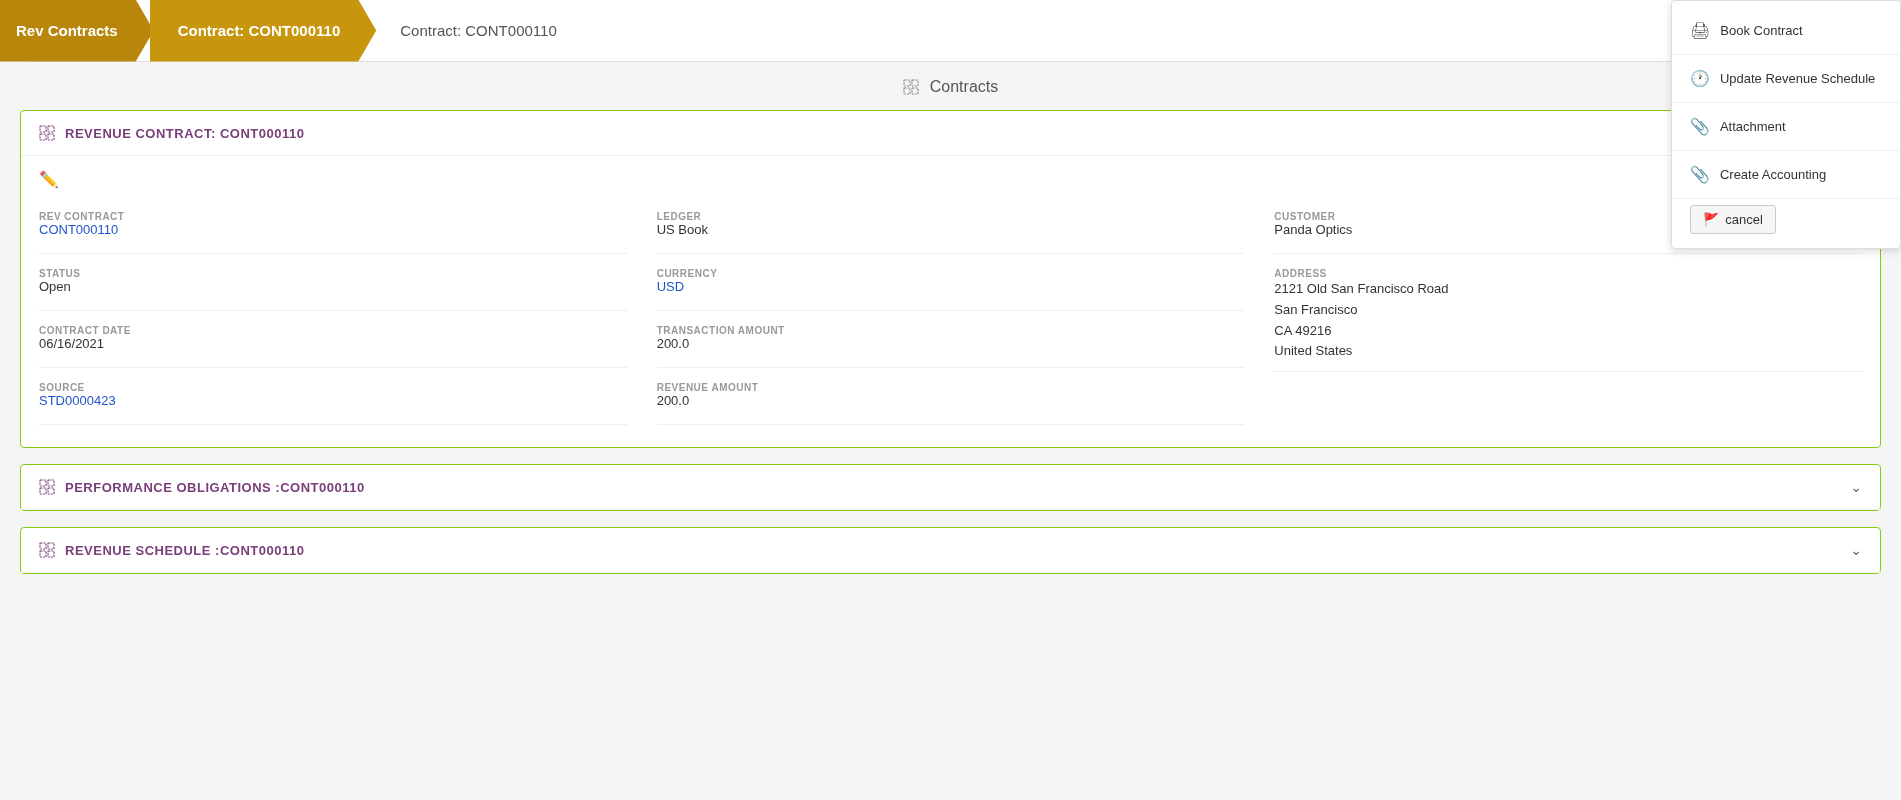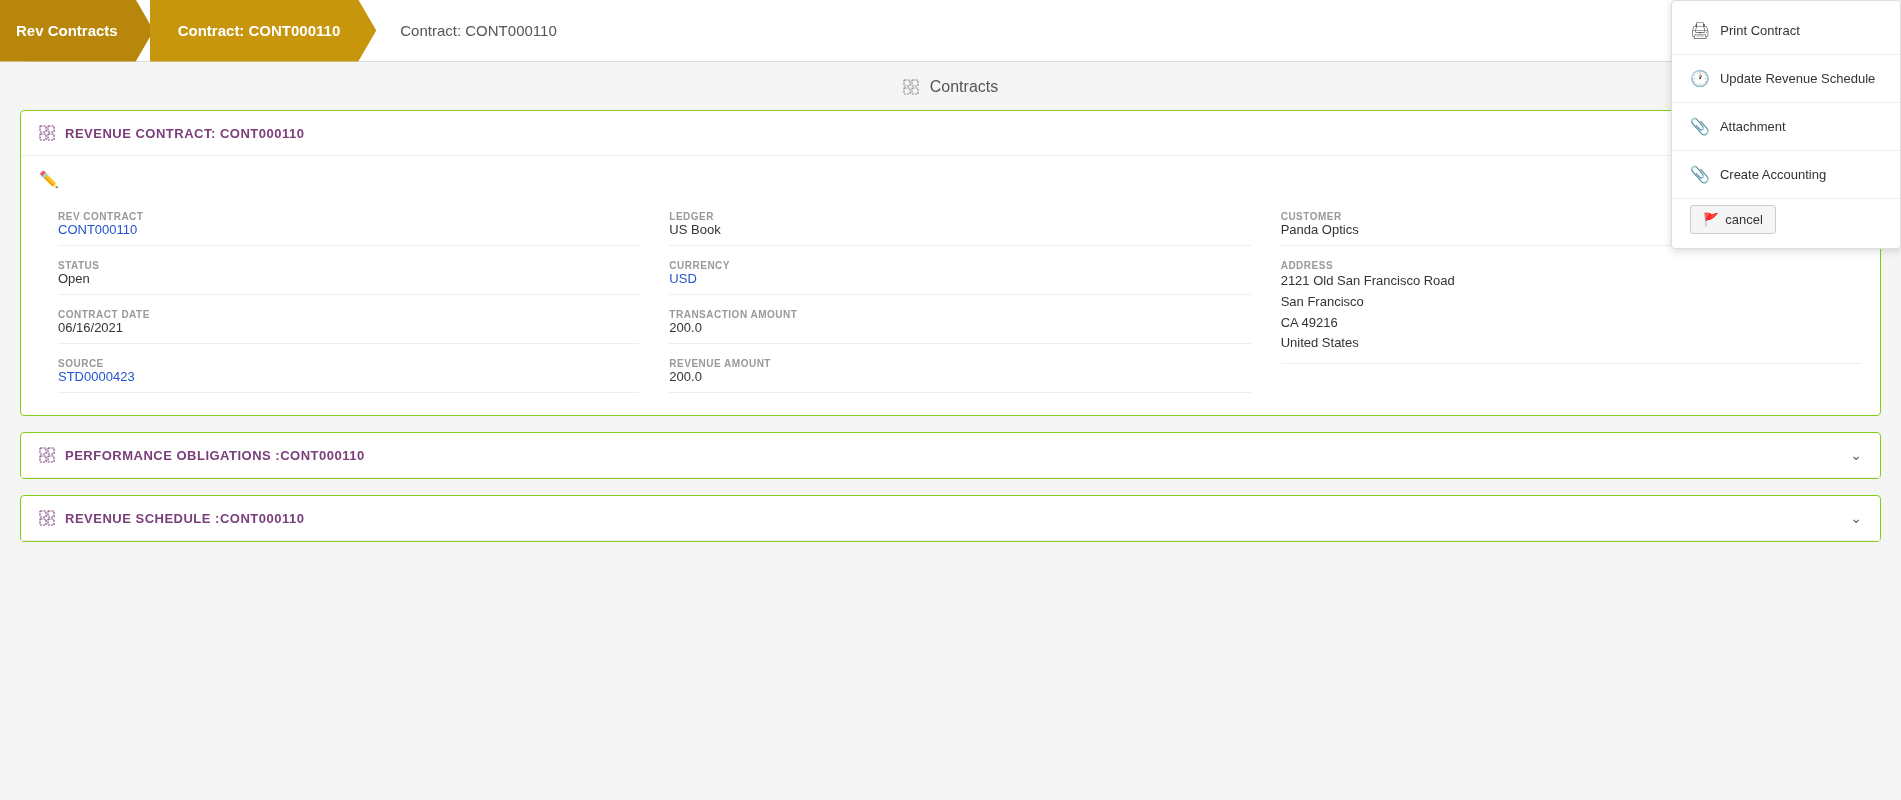"Print Contract" span { text: Print -> Book }
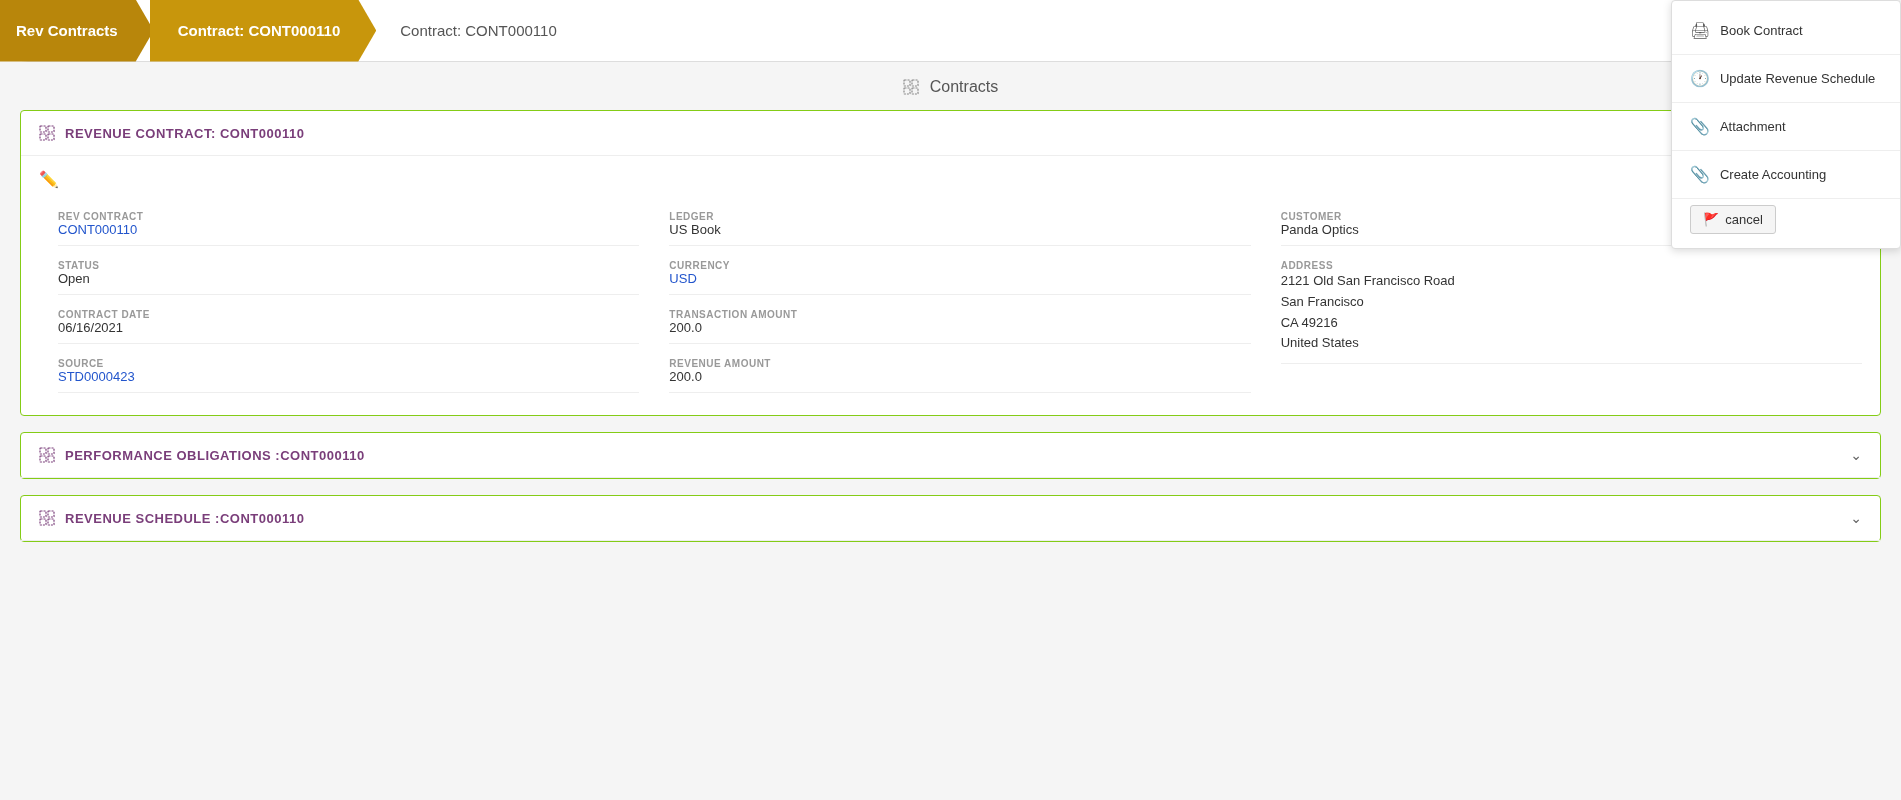"REV CONTRACT" .three-col { margin-left: 19px -> none }
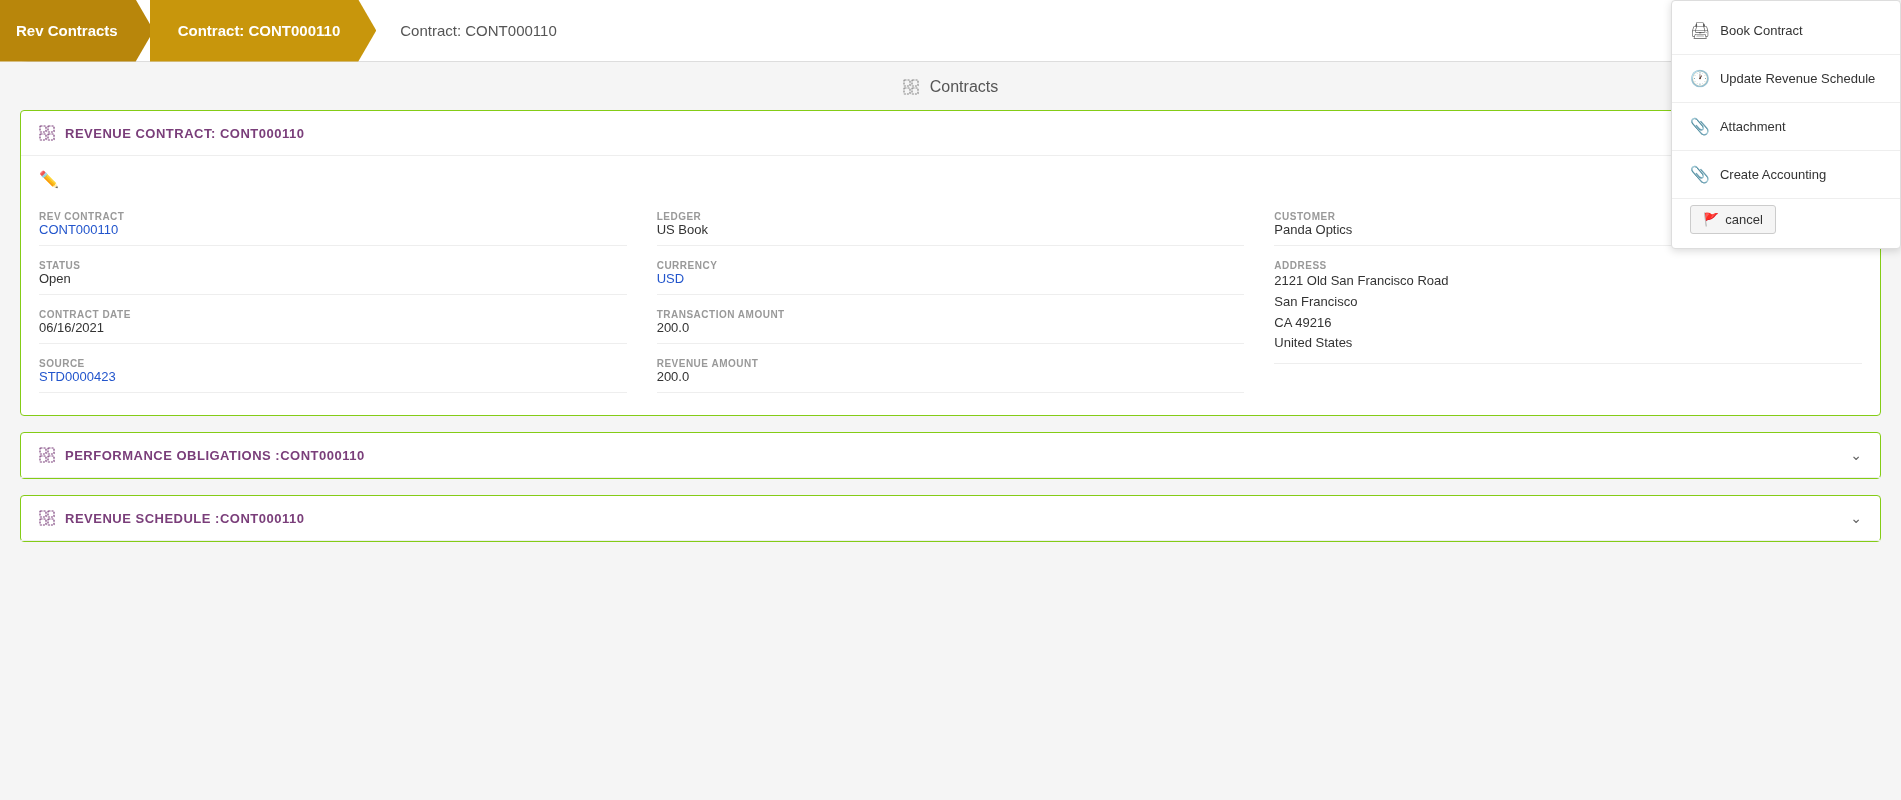"CONT000110" .field-item .value { padding-bottom: 8px -> 16px }
